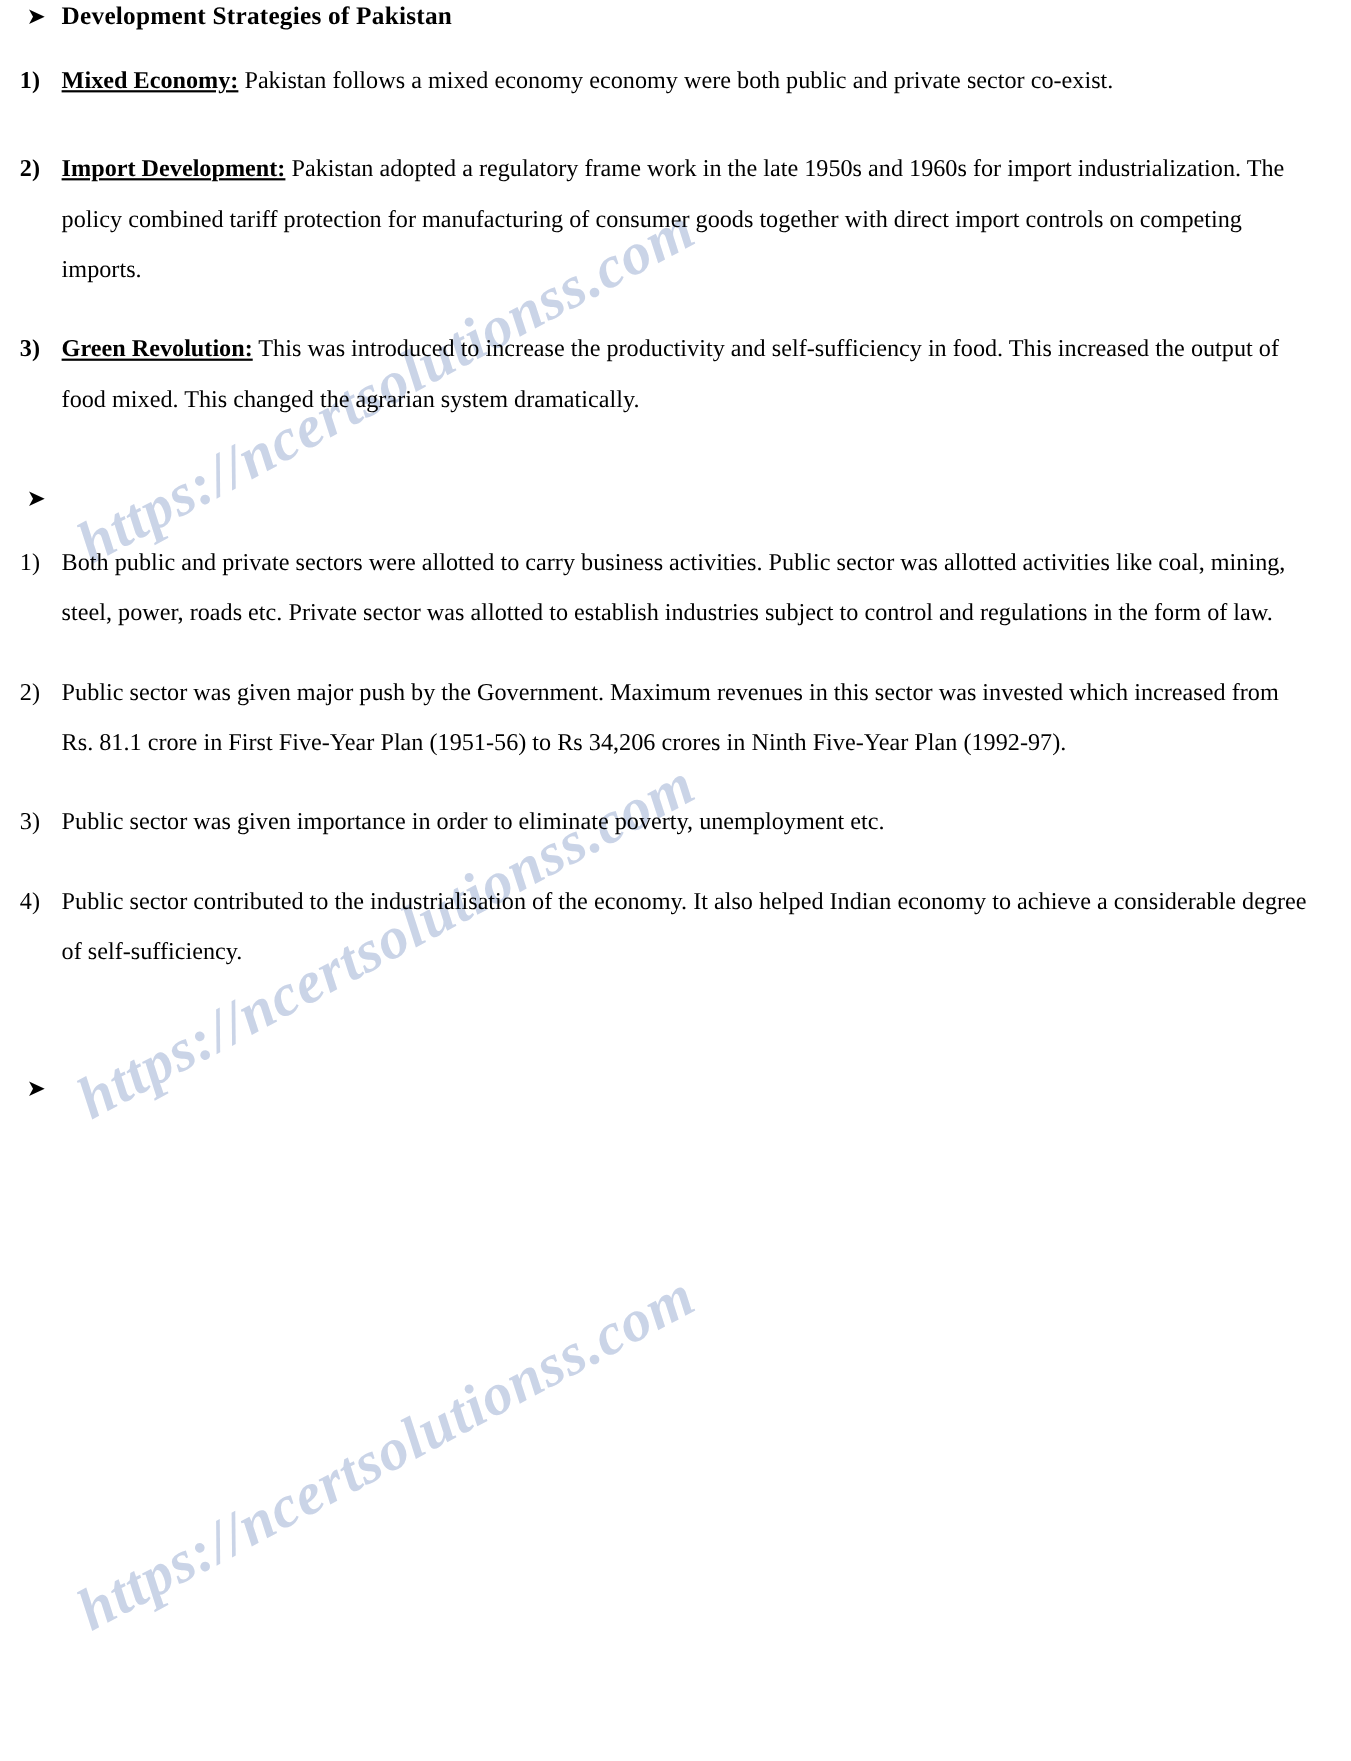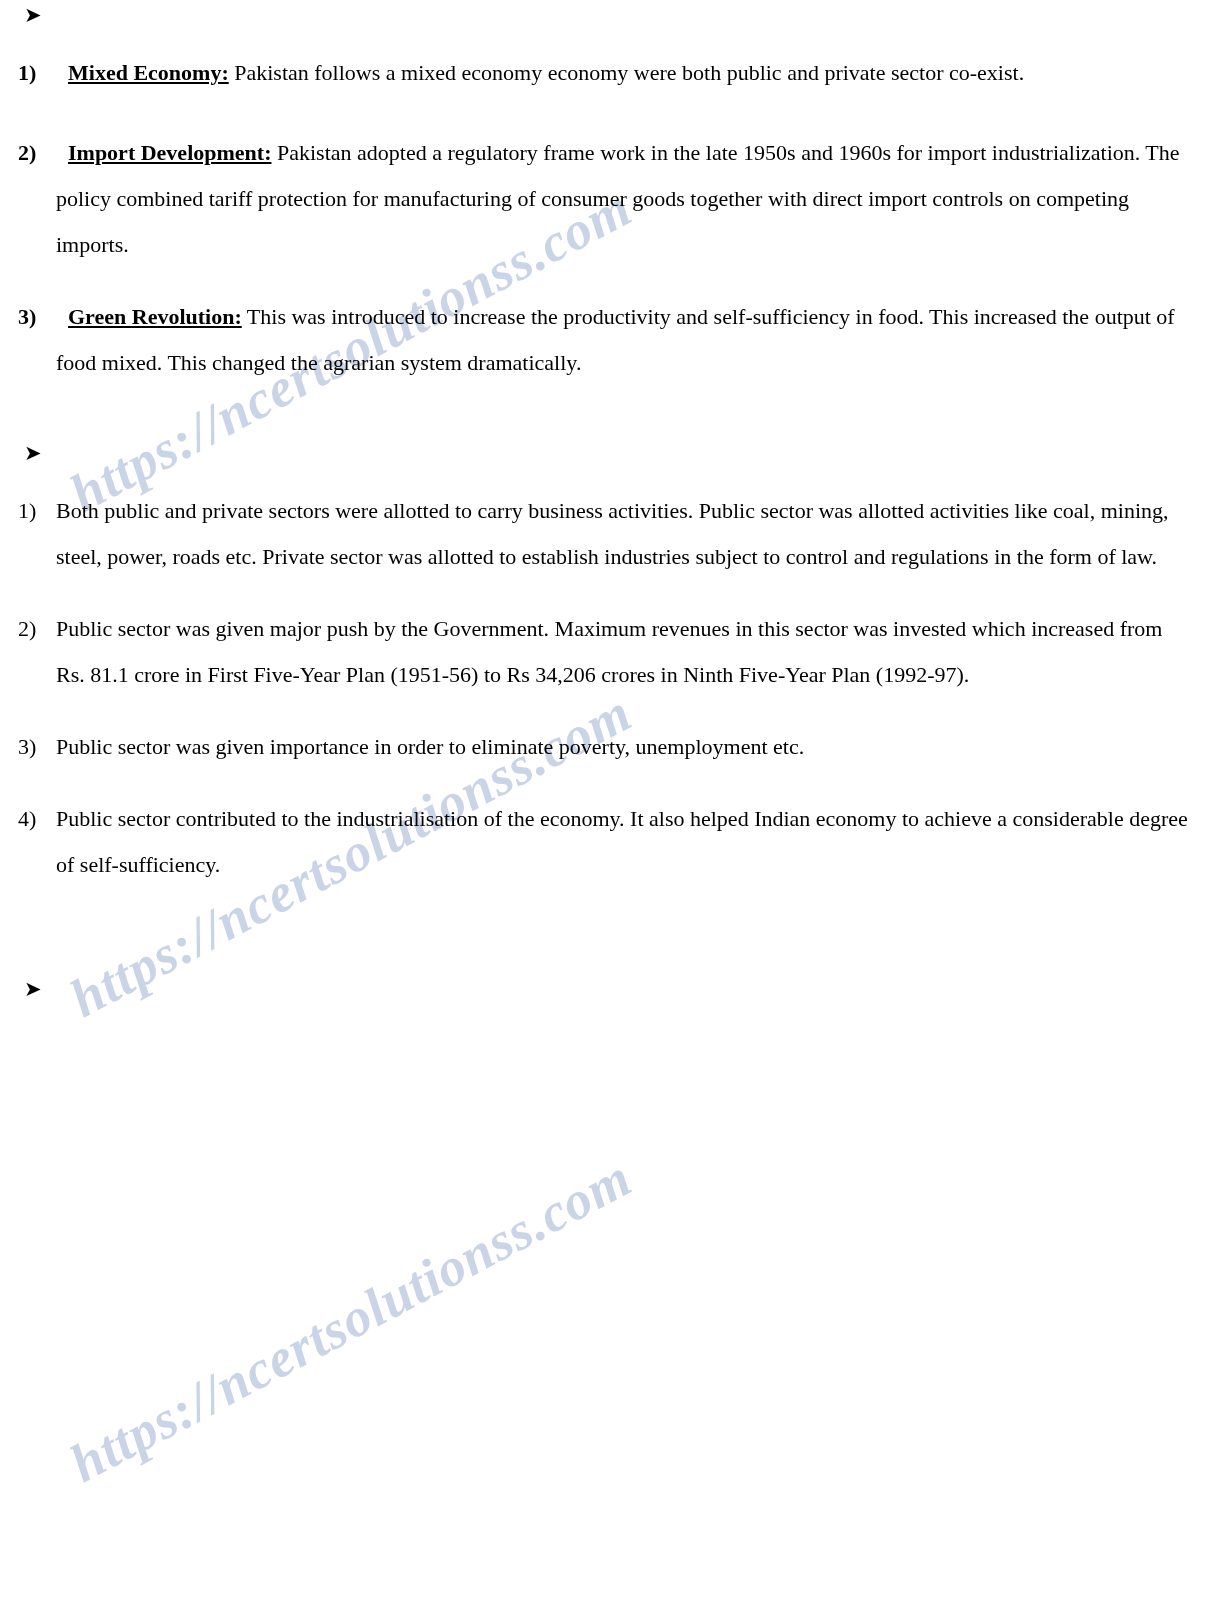"Development Strategies of Pakistan" div.heading-text { html: none -> <div>Development Strategies of Pakistan</div> }
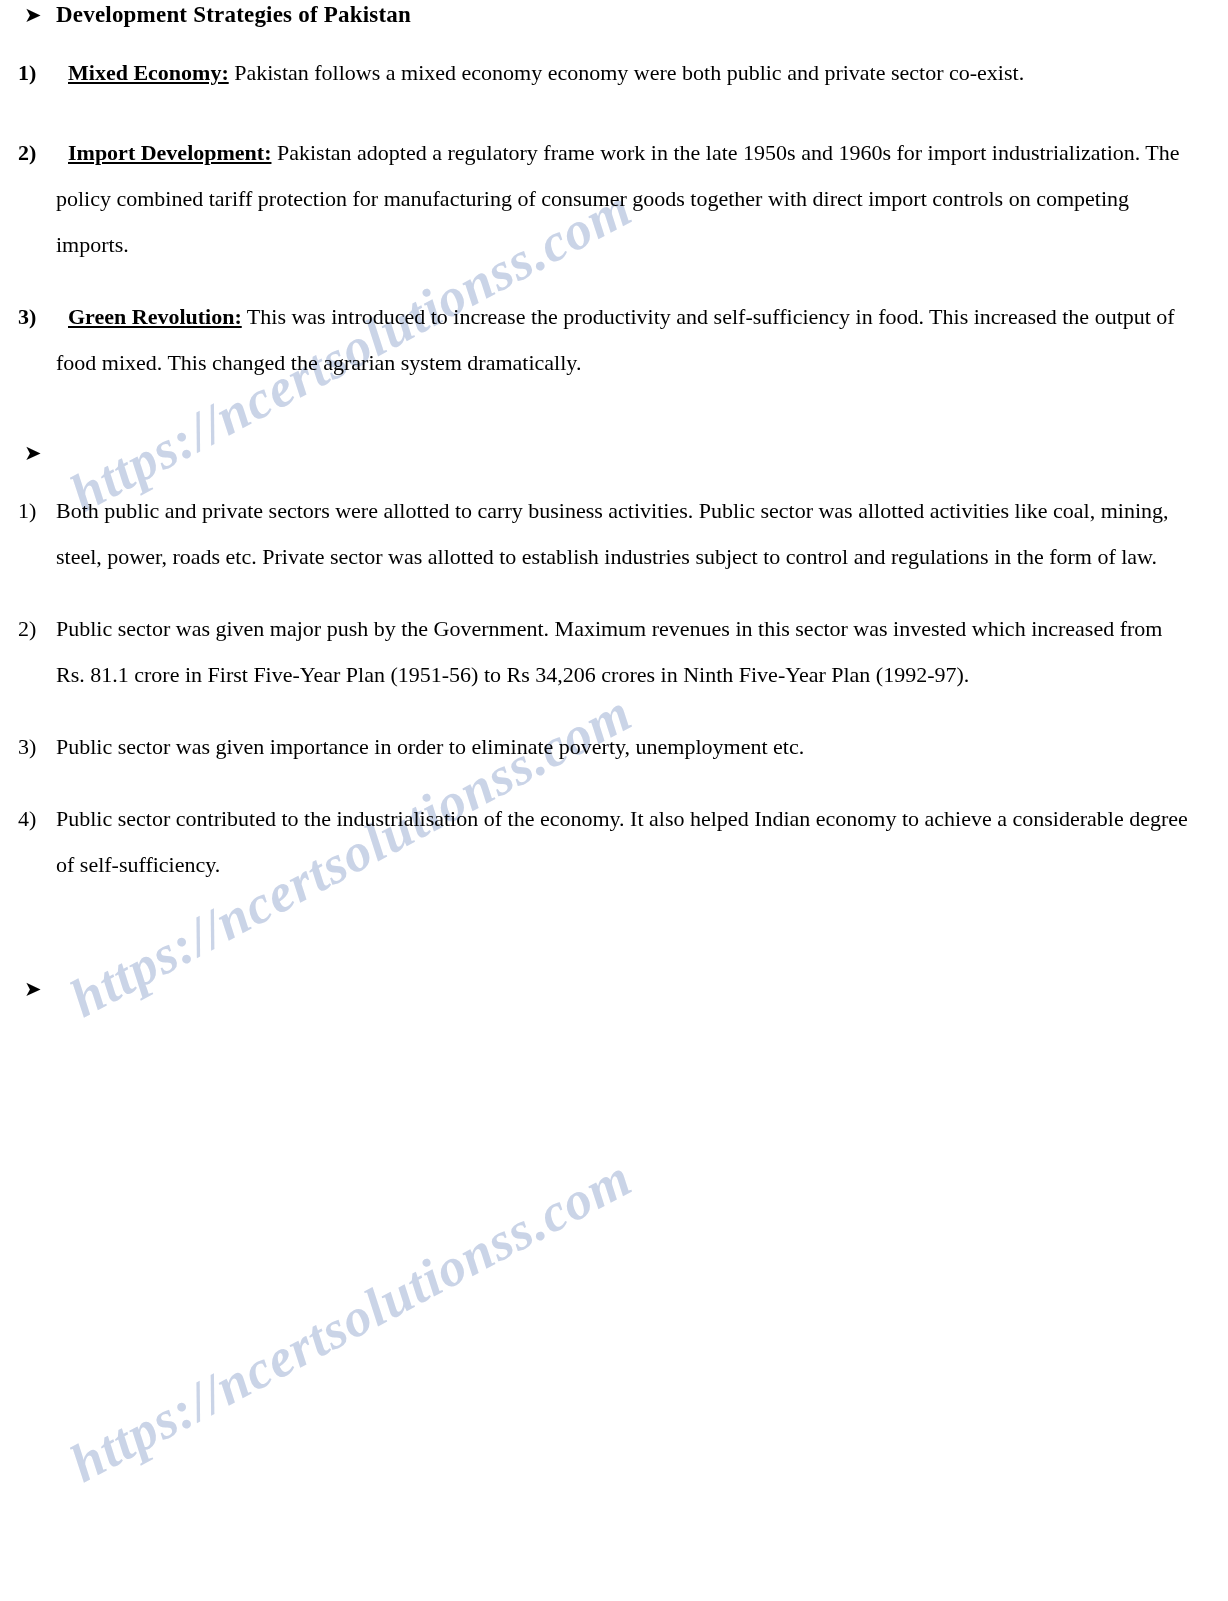"Mixed Economy:" .lead { margin-left: 12px -> none }
